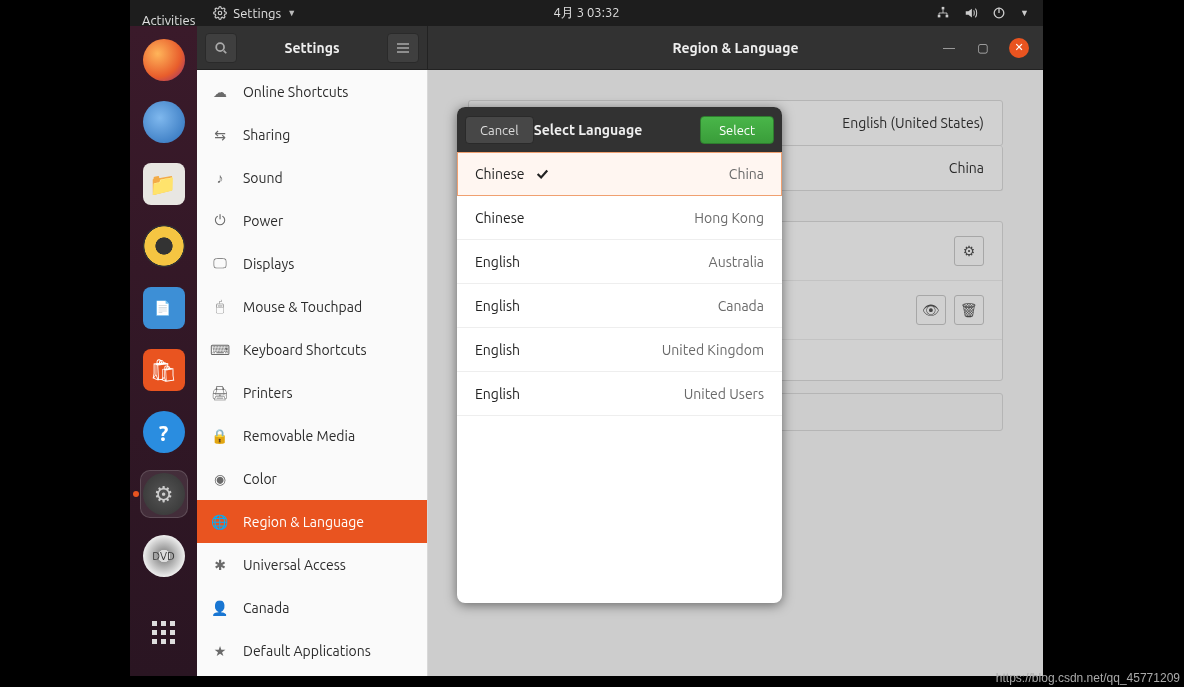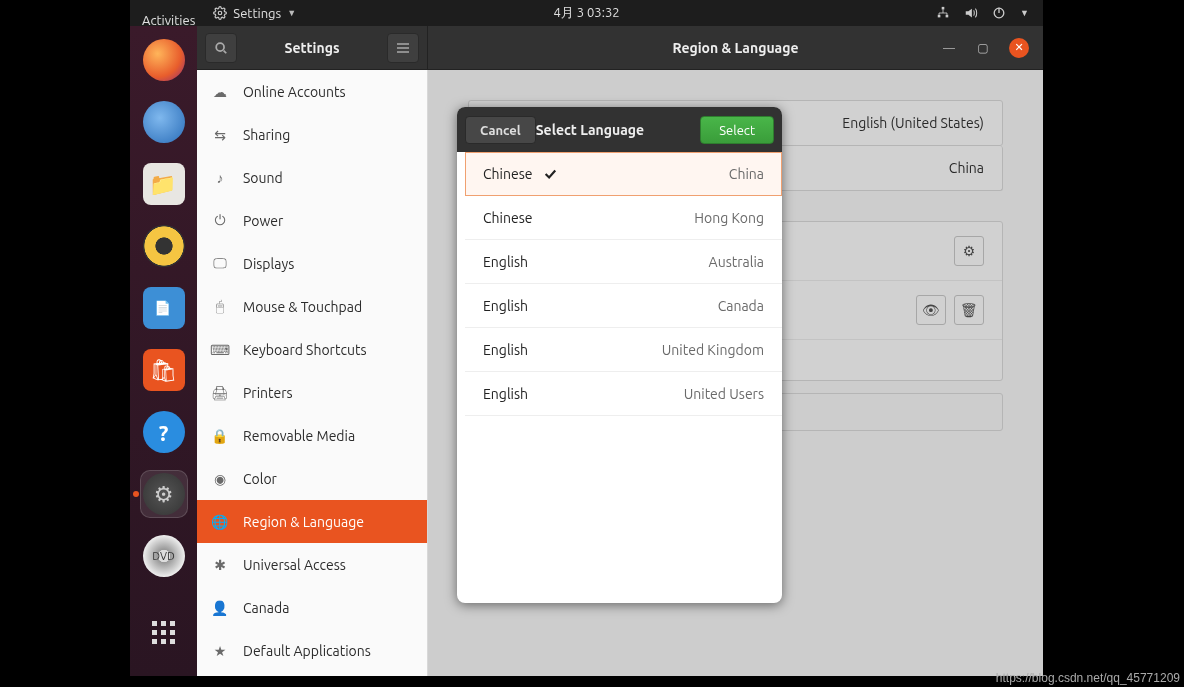"Online Accounts" span { text: Accounts -> Shortcuts }
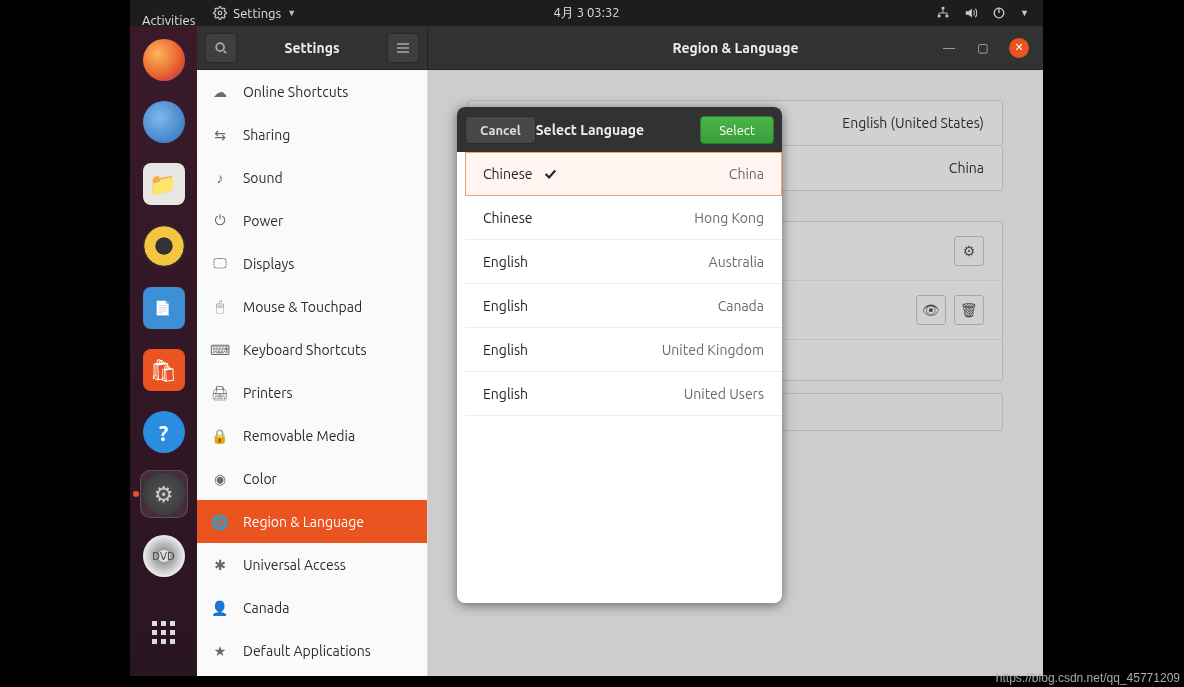"Cancel" .modal-cancel { font-weight: bold -> none }
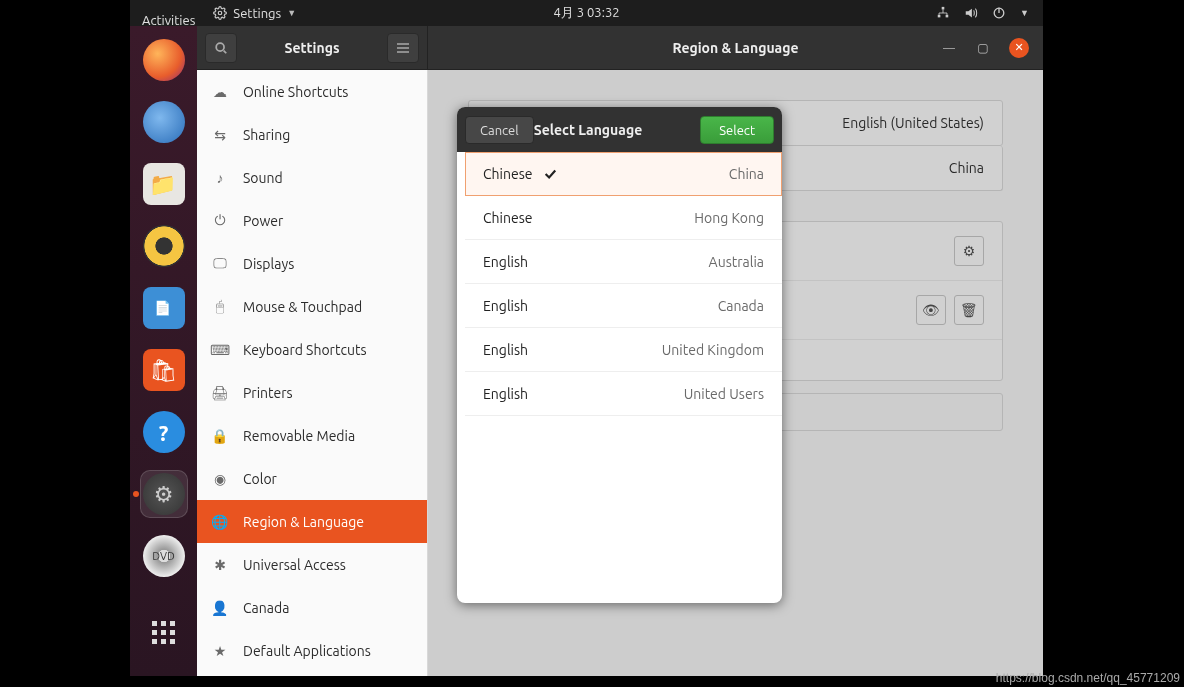"Chinese" .lang-item { margin-left: 8px -> none }
